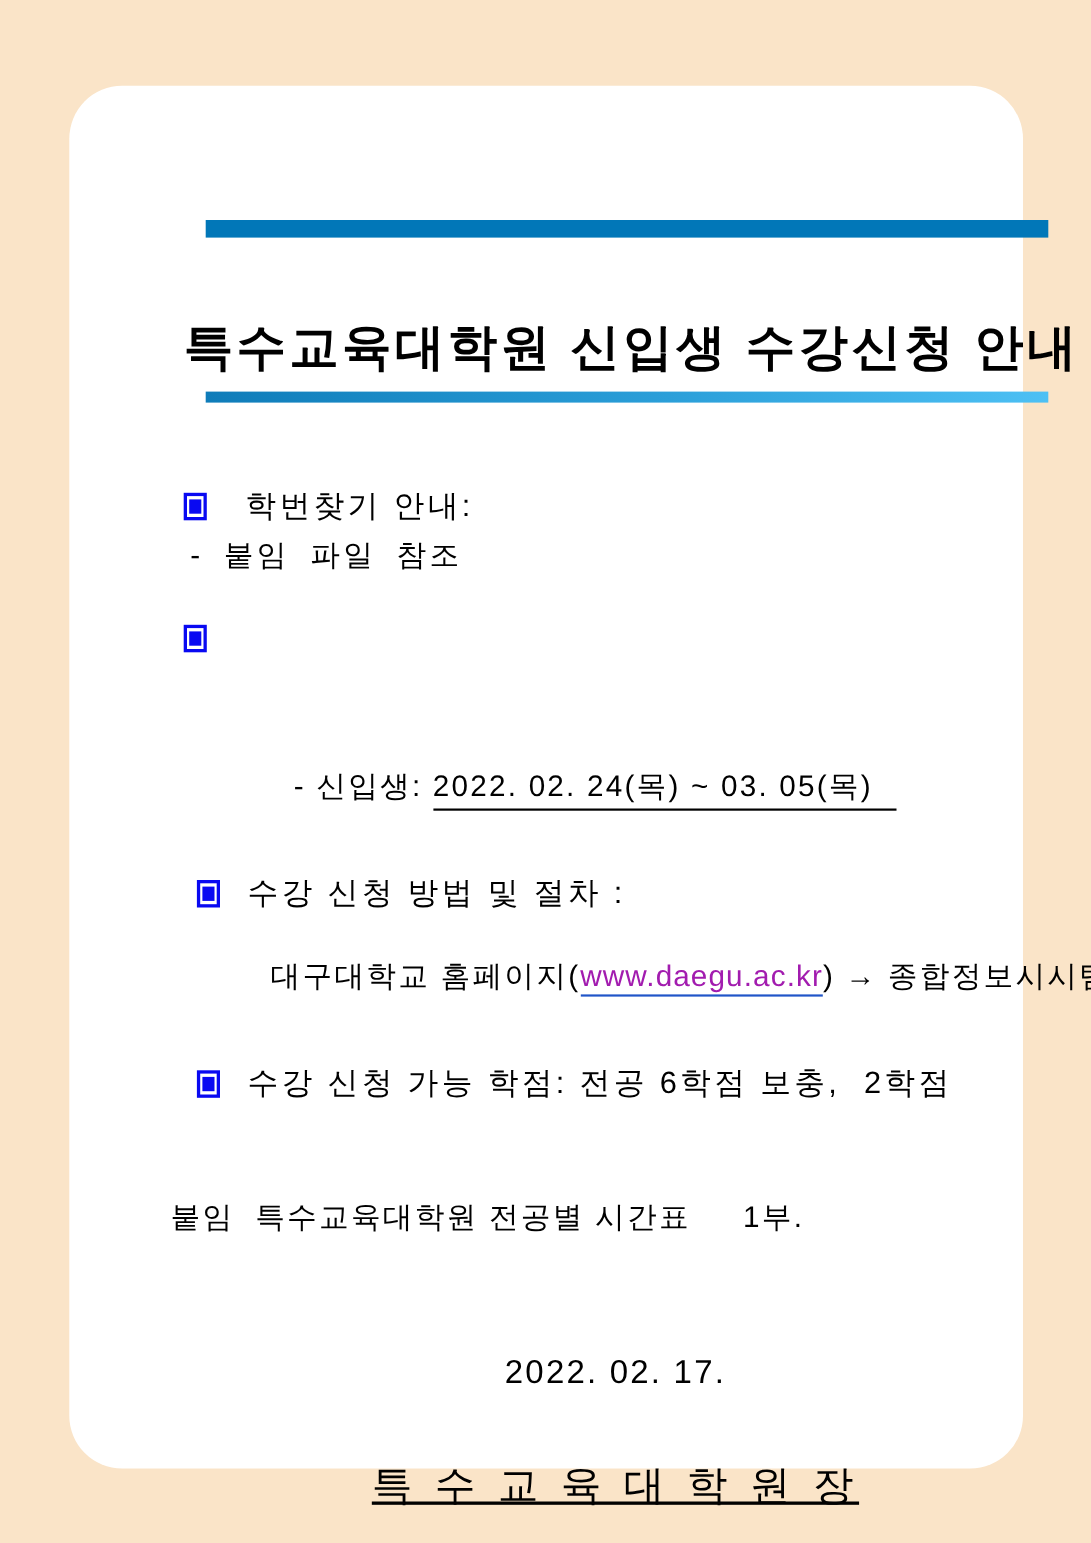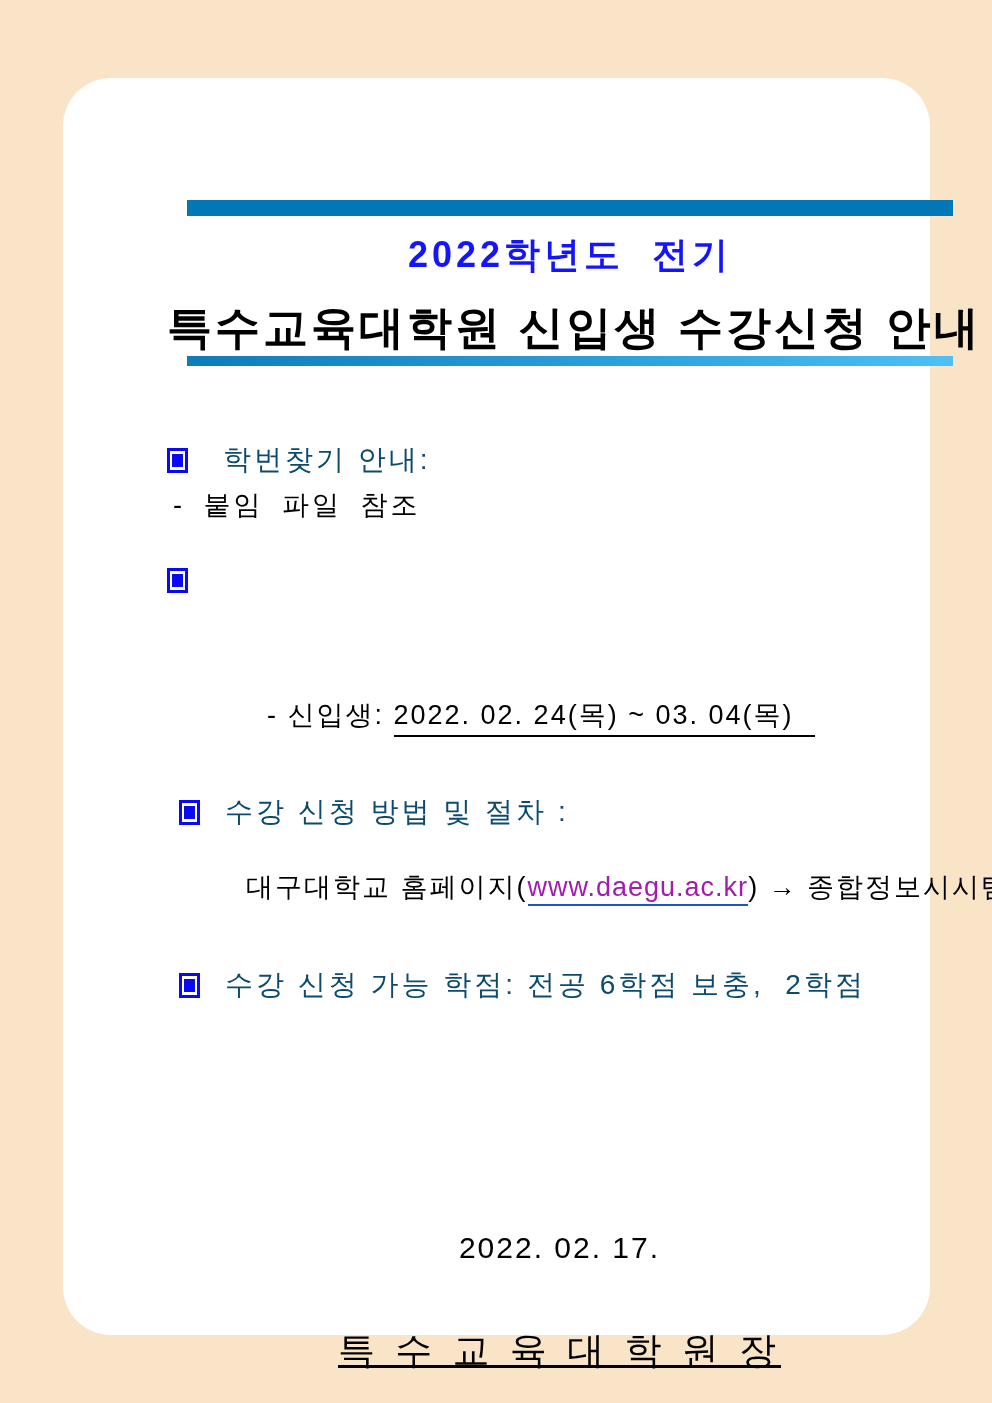"2022학년도 전기" div.abs { html: <div>2022학년도 전기</div> -> none }
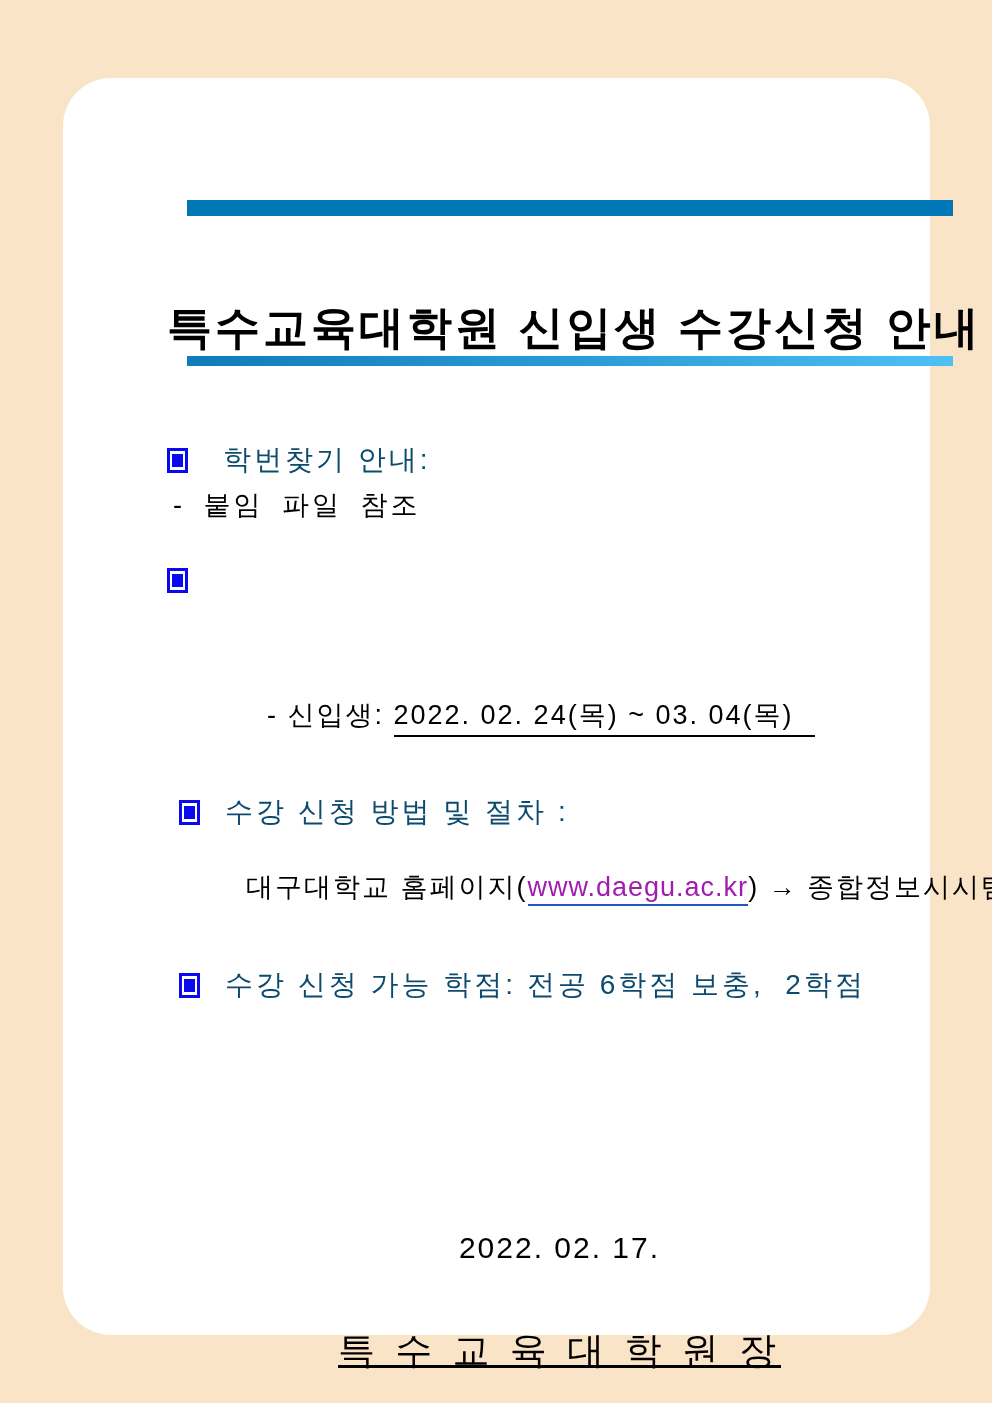"특수교육대학원 신입생 수강신청 안내" .doc-title2 { top: 220px -> 208px }
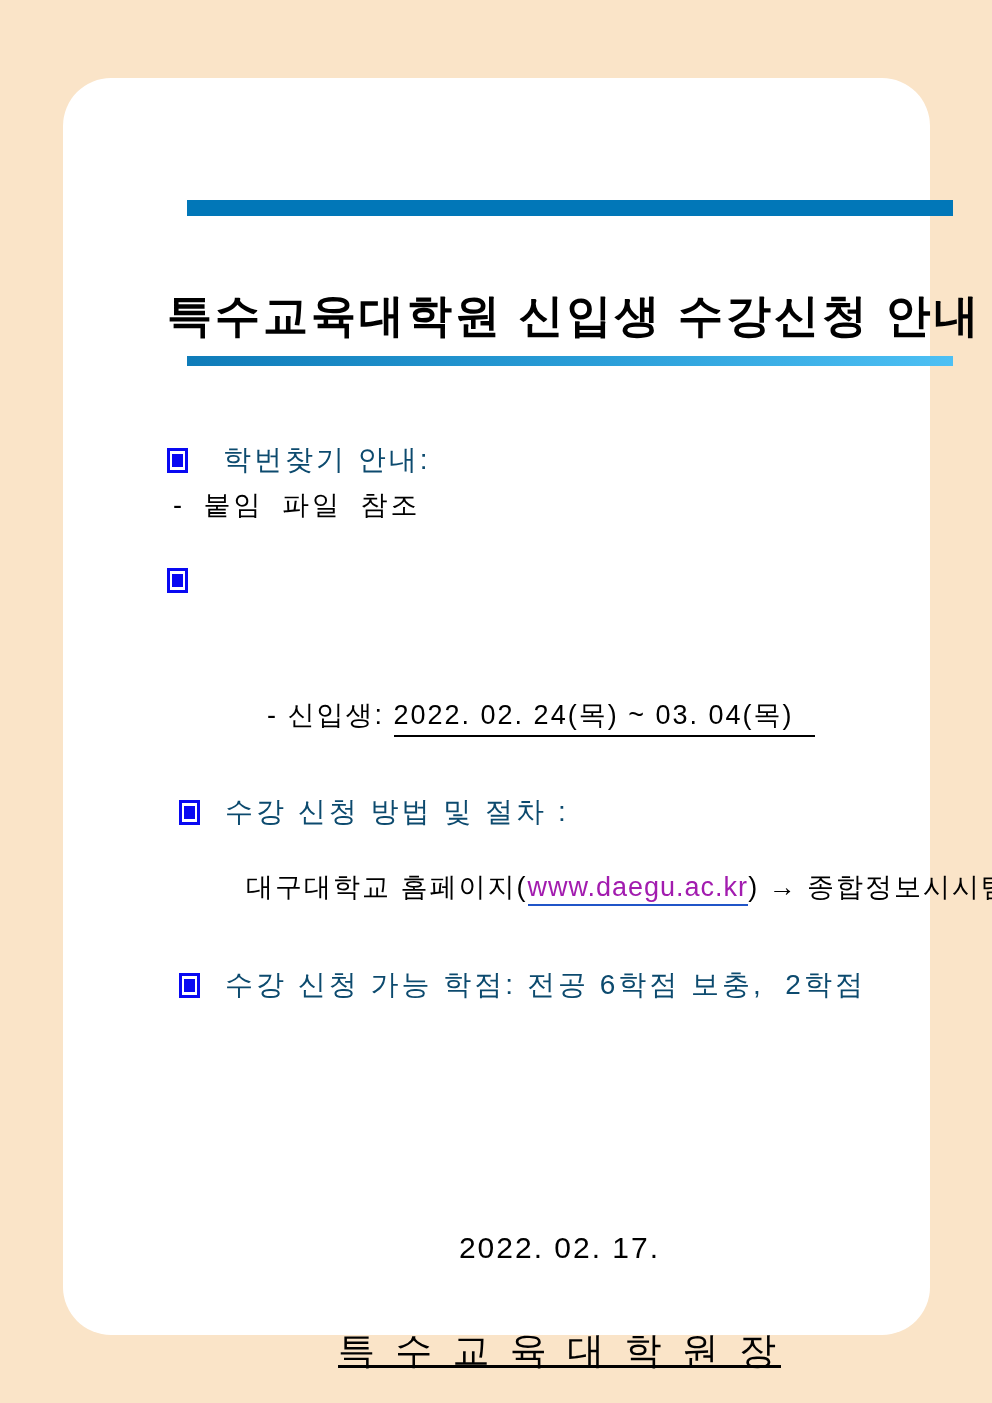"학번찾기 안내:" .section-head { color: #0c4a6e -> #000000 }
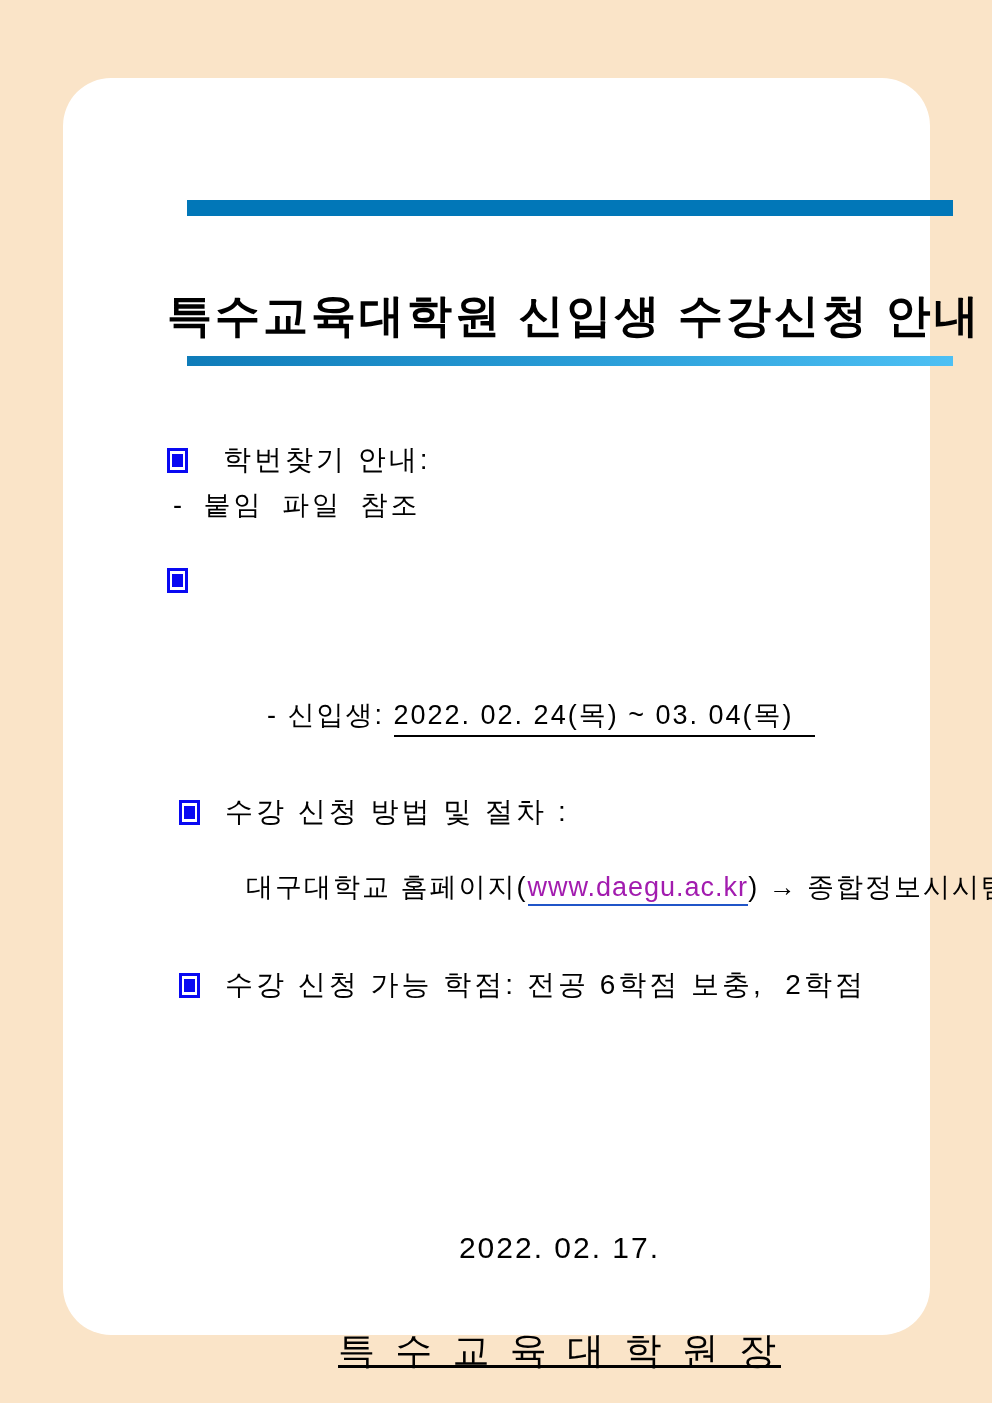"2022. 02. 24(목) ~ 03." span.underlined { text: 04 -> 05 }
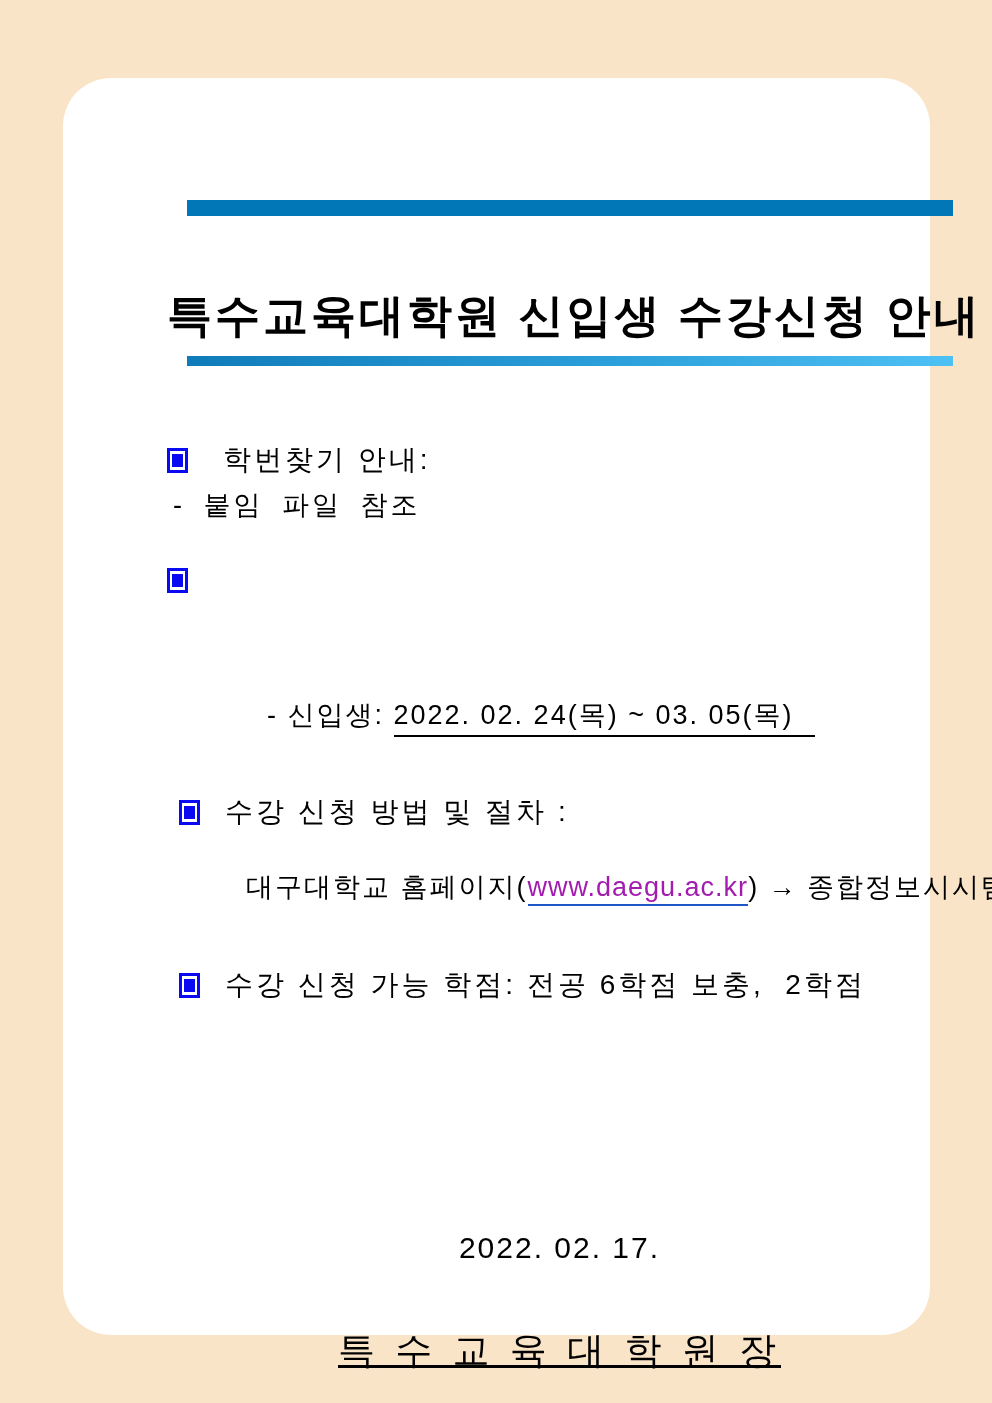"붙임 특수교육대학원 전공별 시간표 1부." div.abs { html: none -> <div>붙임 특수교육대학원 전공별 시간표 1부.</div> }
